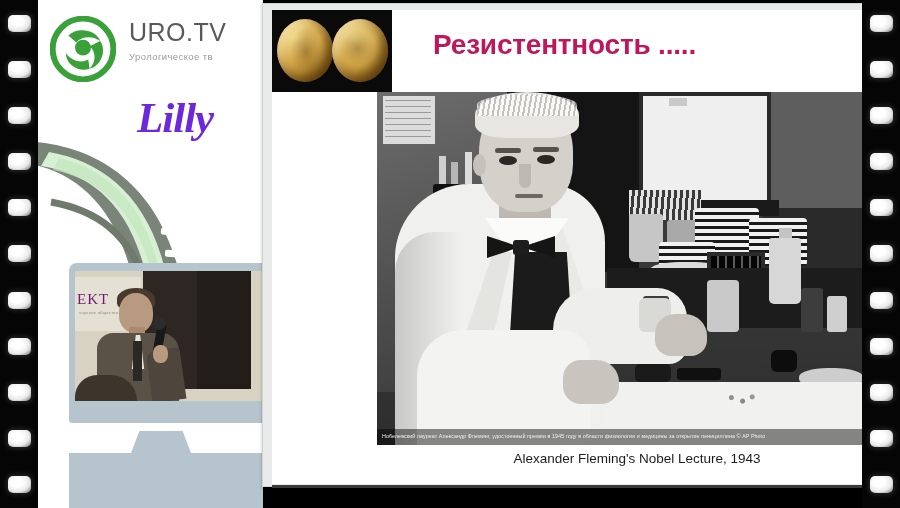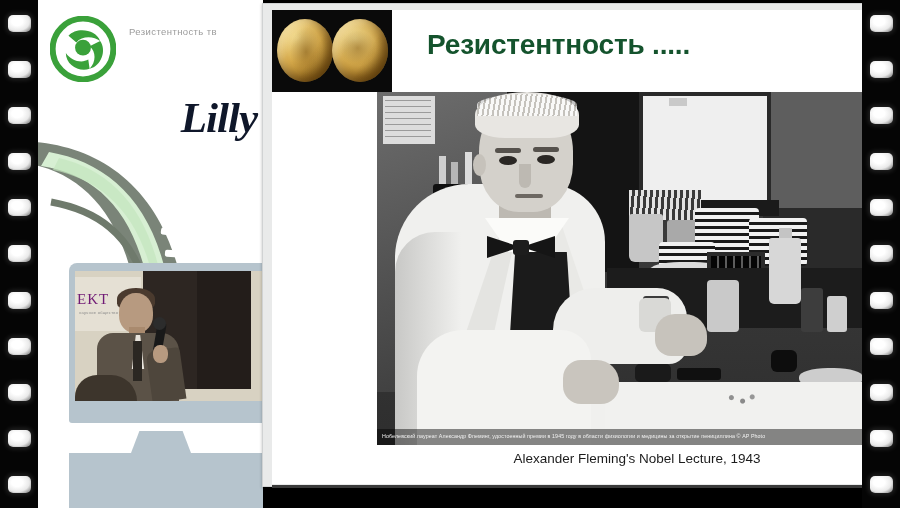"URO.TV" div.uro-title { html: none -> <div>URO.TV</div> }
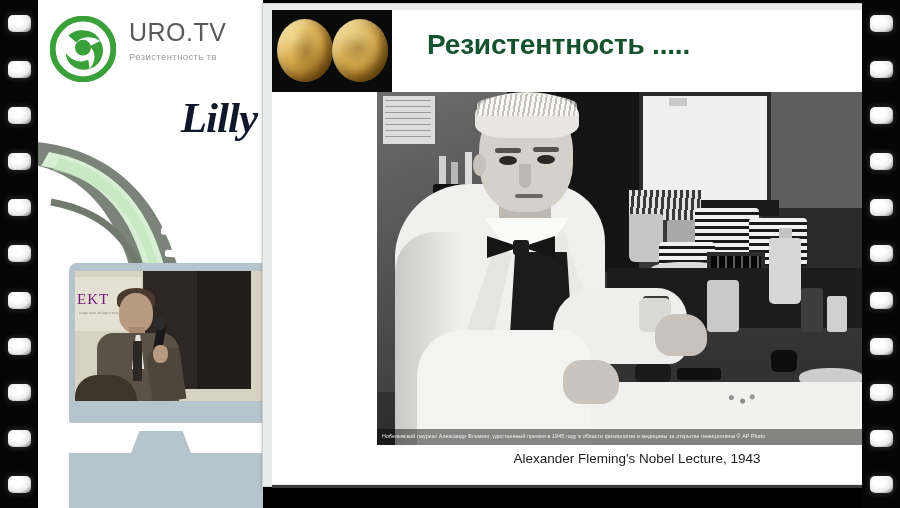"Резистентность тв" div.uro-sub { text: Резистентность -> Урологическое }
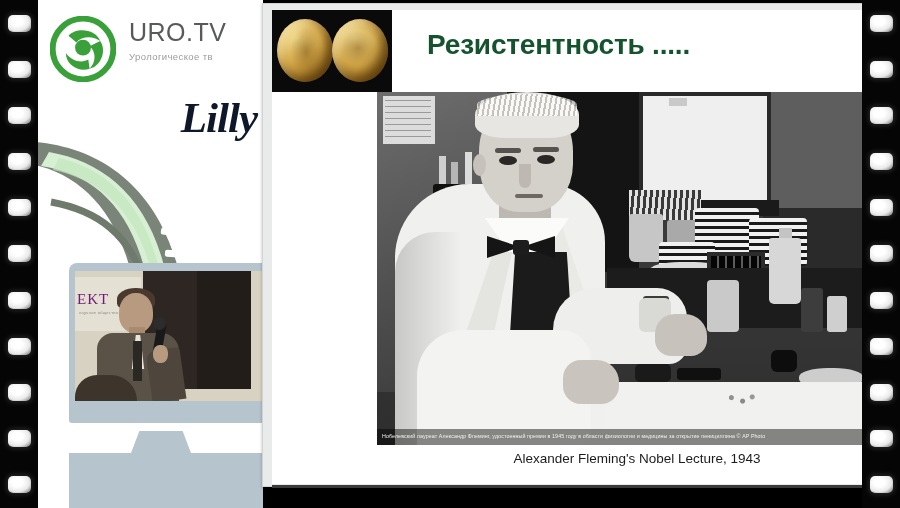"Резистентность ....." #slide-title { color: #14532d -> #be185d; left: 155px -> 161px }
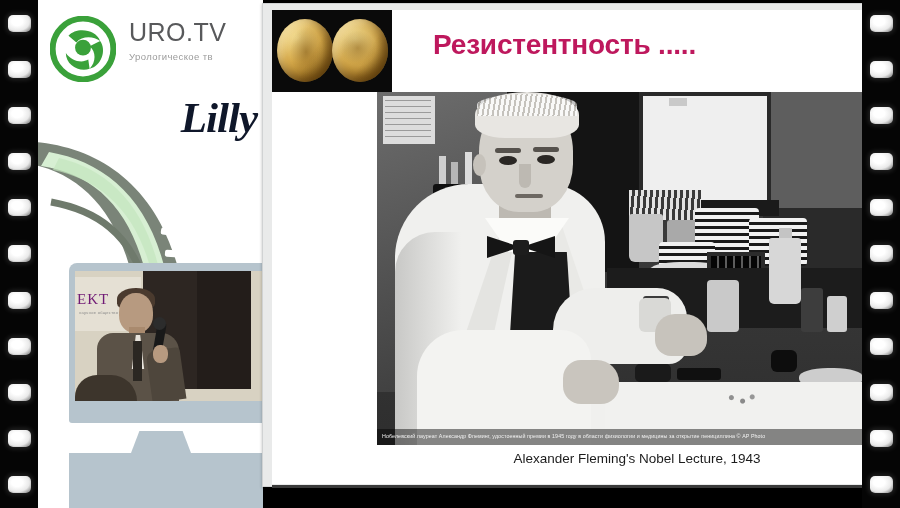"Lilly" #lilly-logo { color: #0f172a -> #6d28d9; text-align: right -> left }
